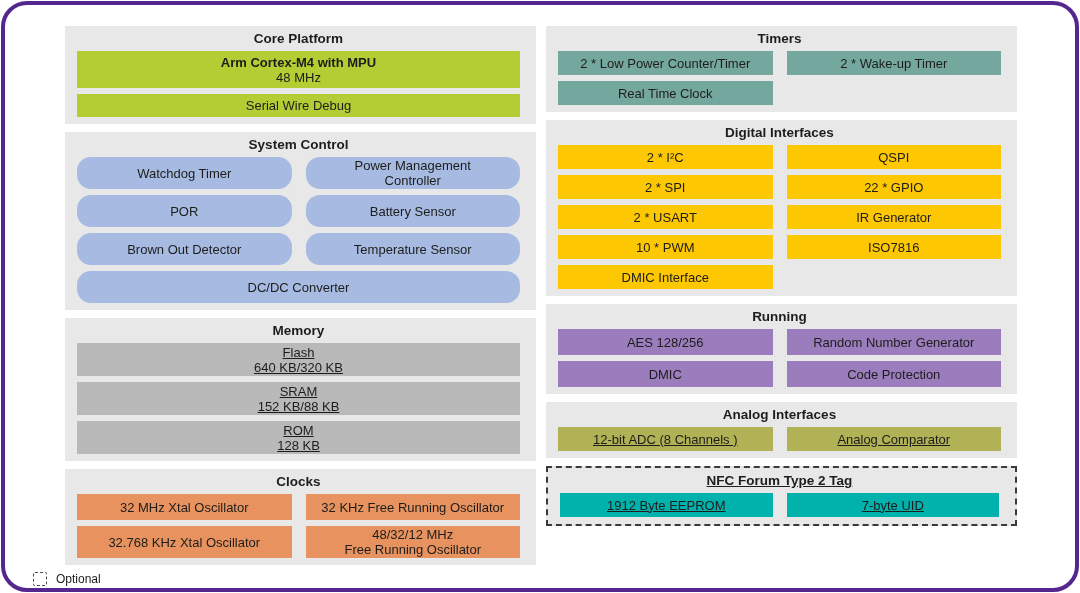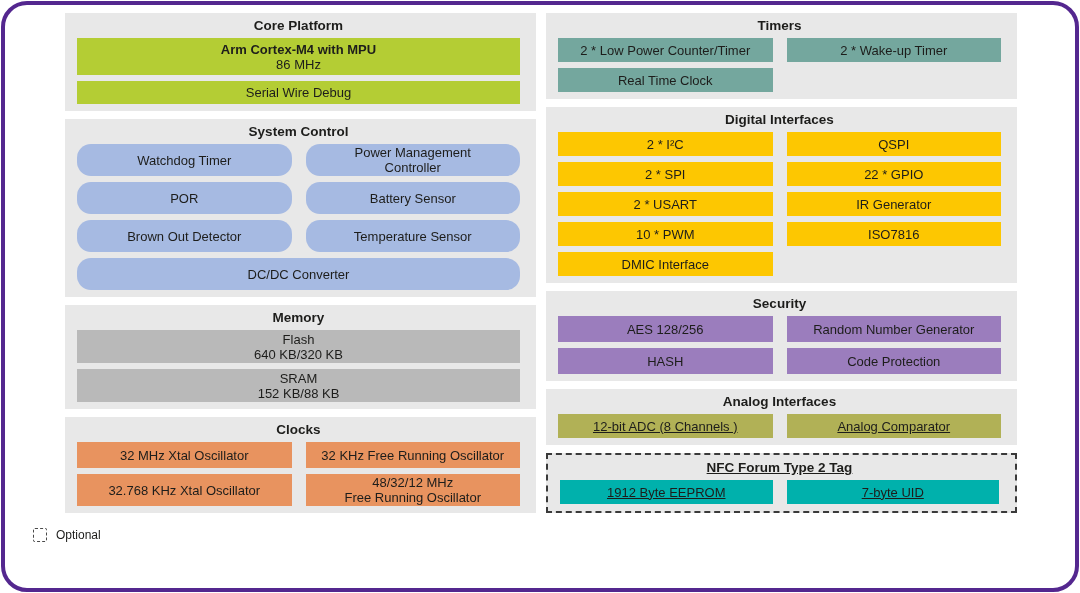"Core Platform" .layout { top: 13px -> 26px }
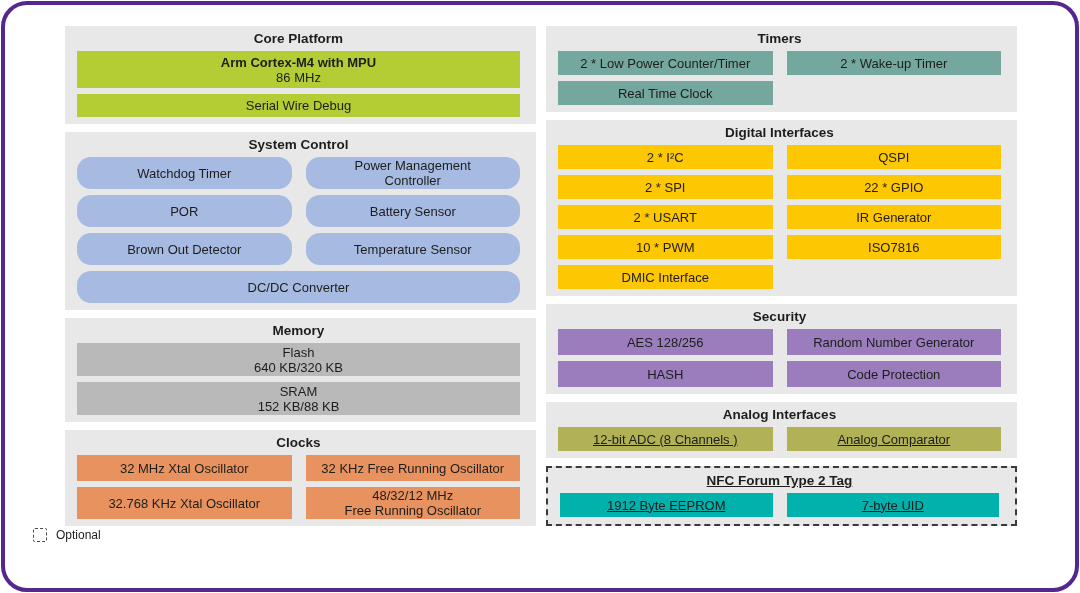"86 MHz" div { text: 86 -> 48 }
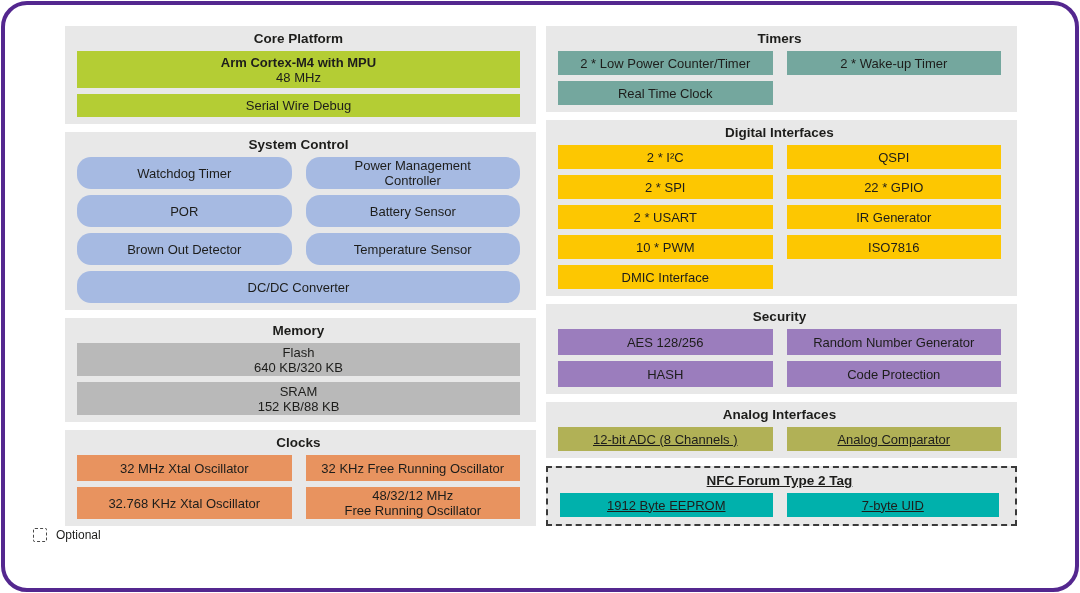"Security" div.section-title { text: Security -> Running }
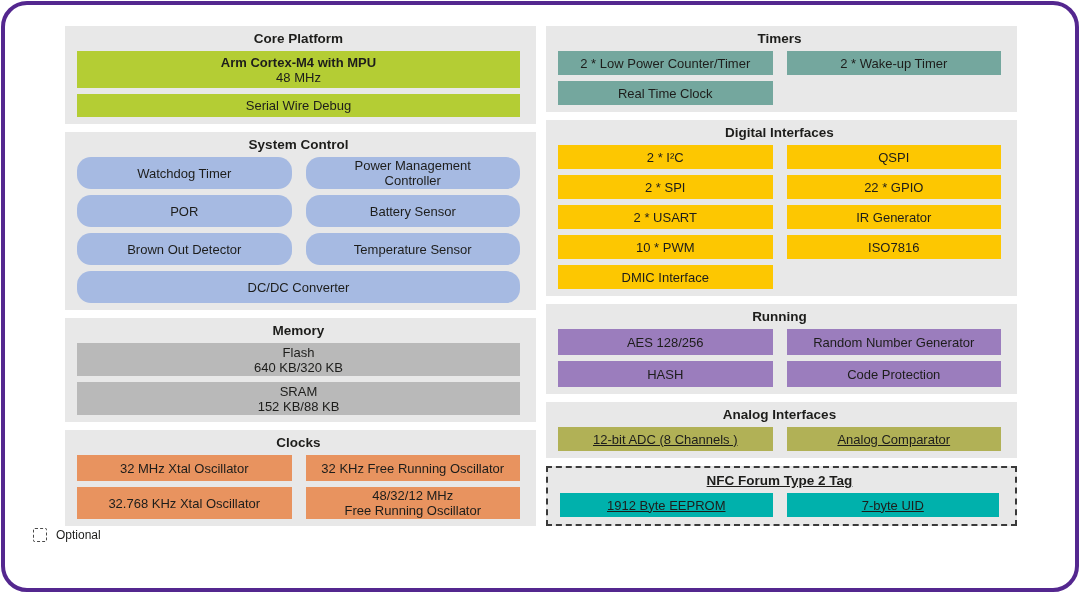"Flash" .c-gray { text-decoration: none -> underline }
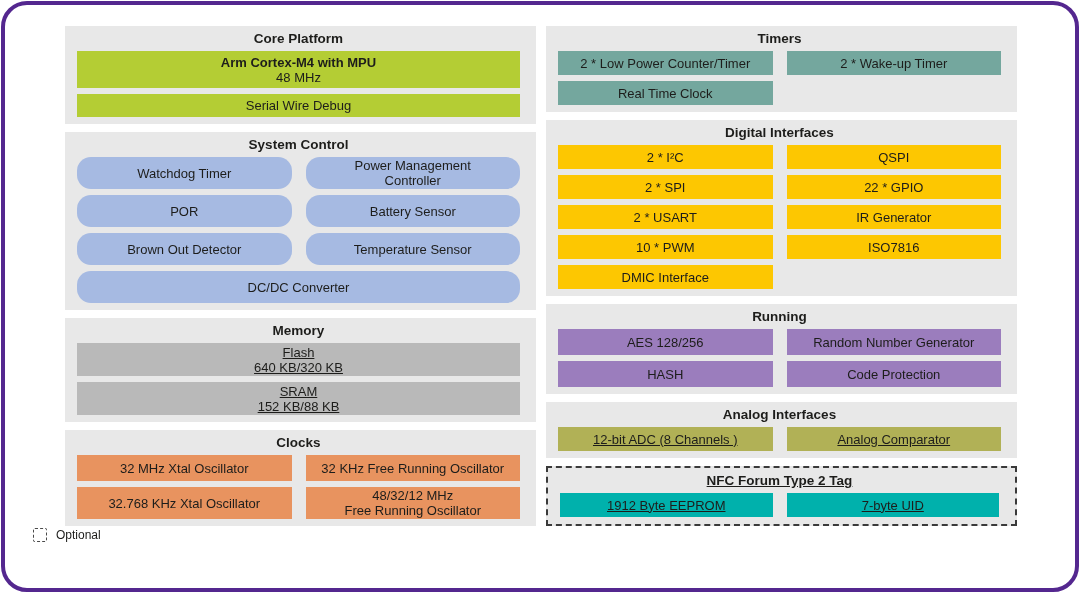"HASH" div.block { text: HASH -> DMIC }
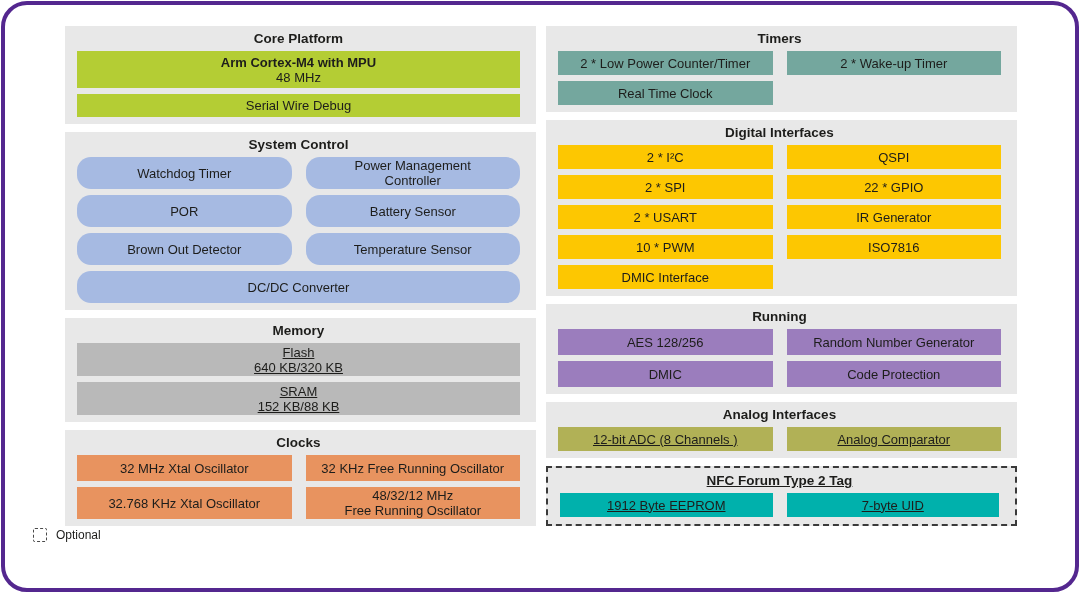"ROM" div.row { html: none -> <div> <div>ROM 128 KB</div> </div> }
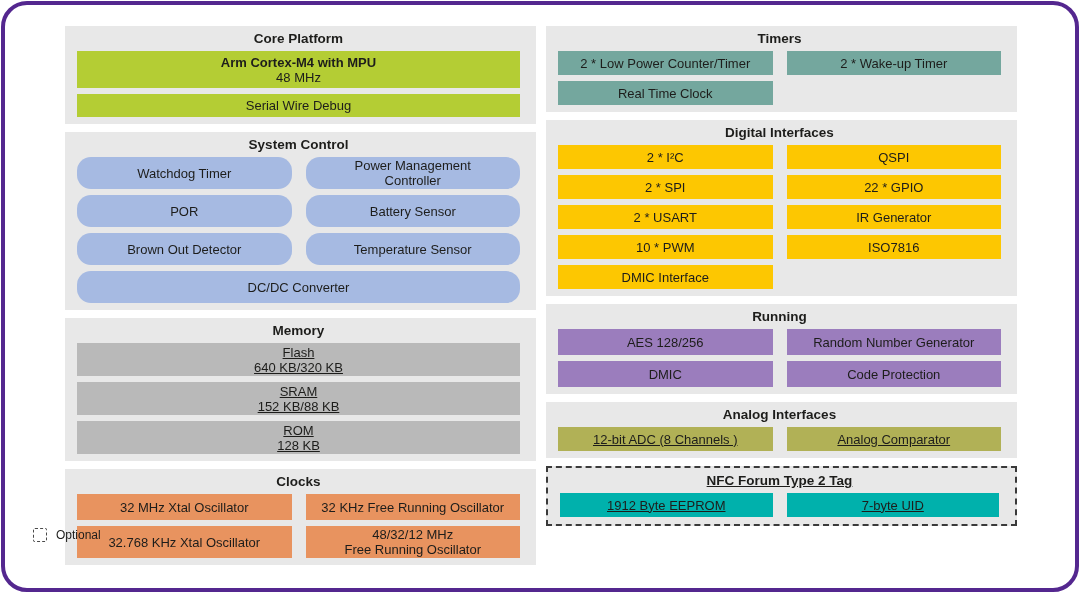"Optional" .legend { top: 528px -> 572px }
